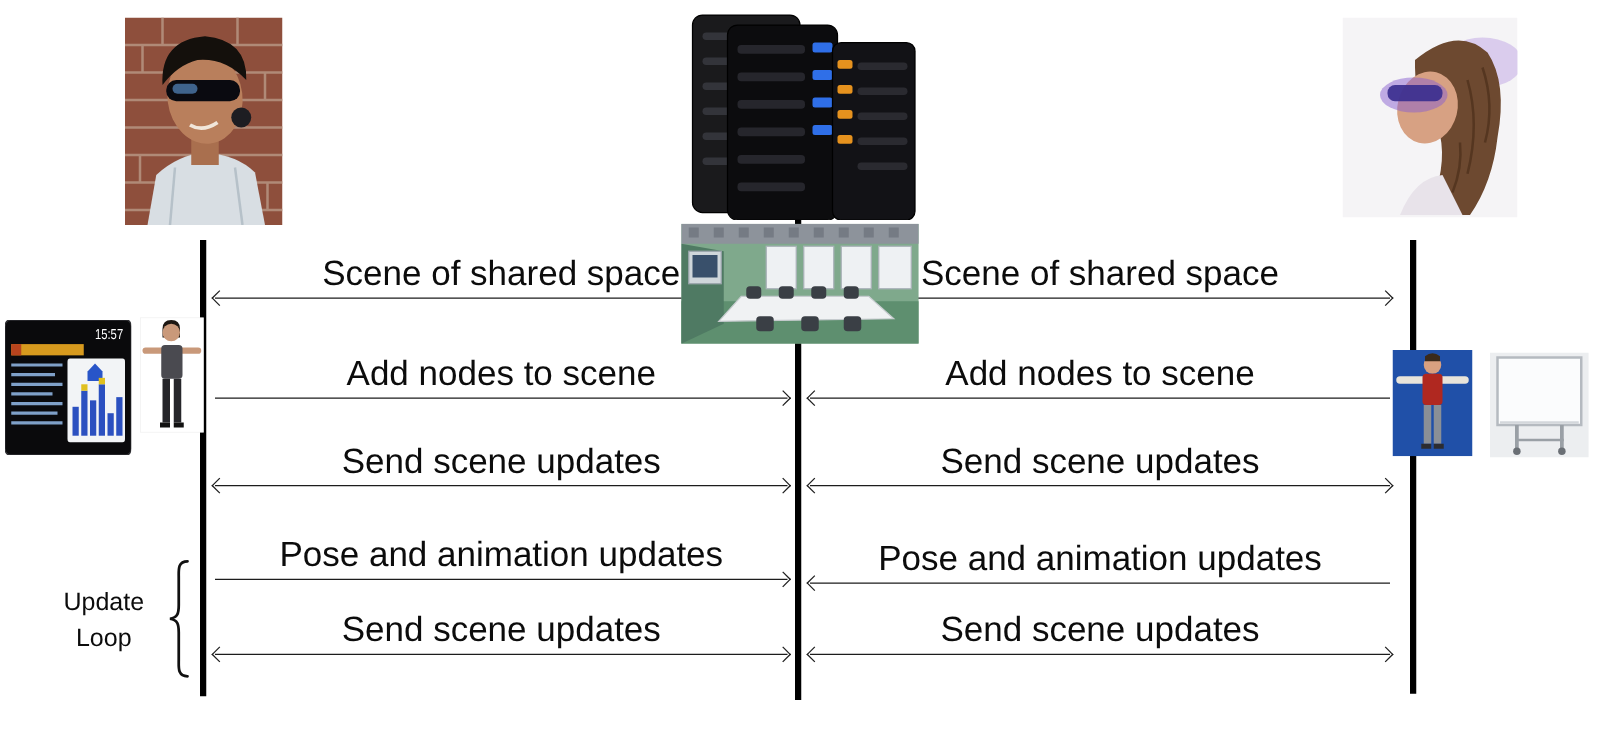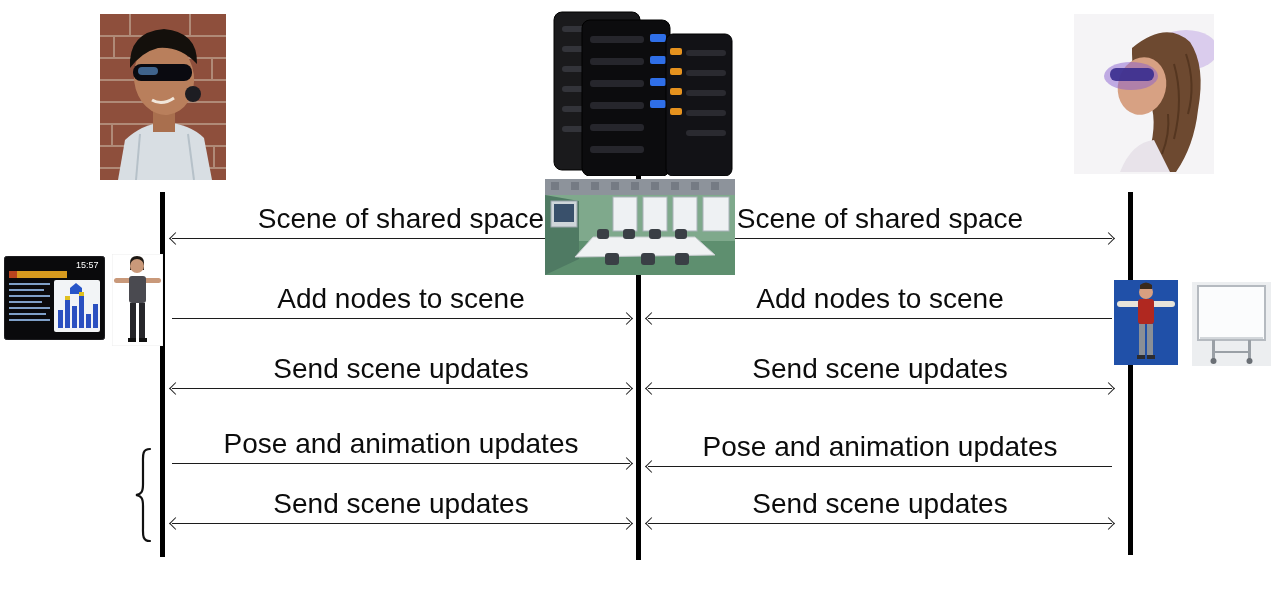"15:57" div.img { height: 84px -> 108px }
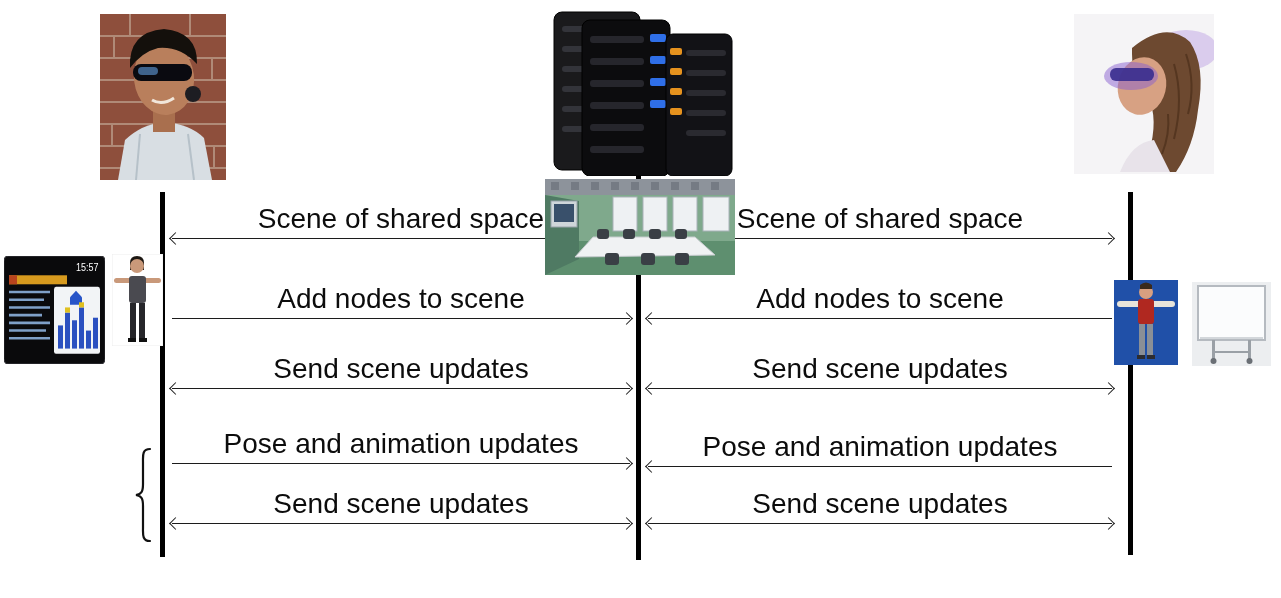"Update Loop" div.update-loop { html: none -> <div>Update Loop</div> }
